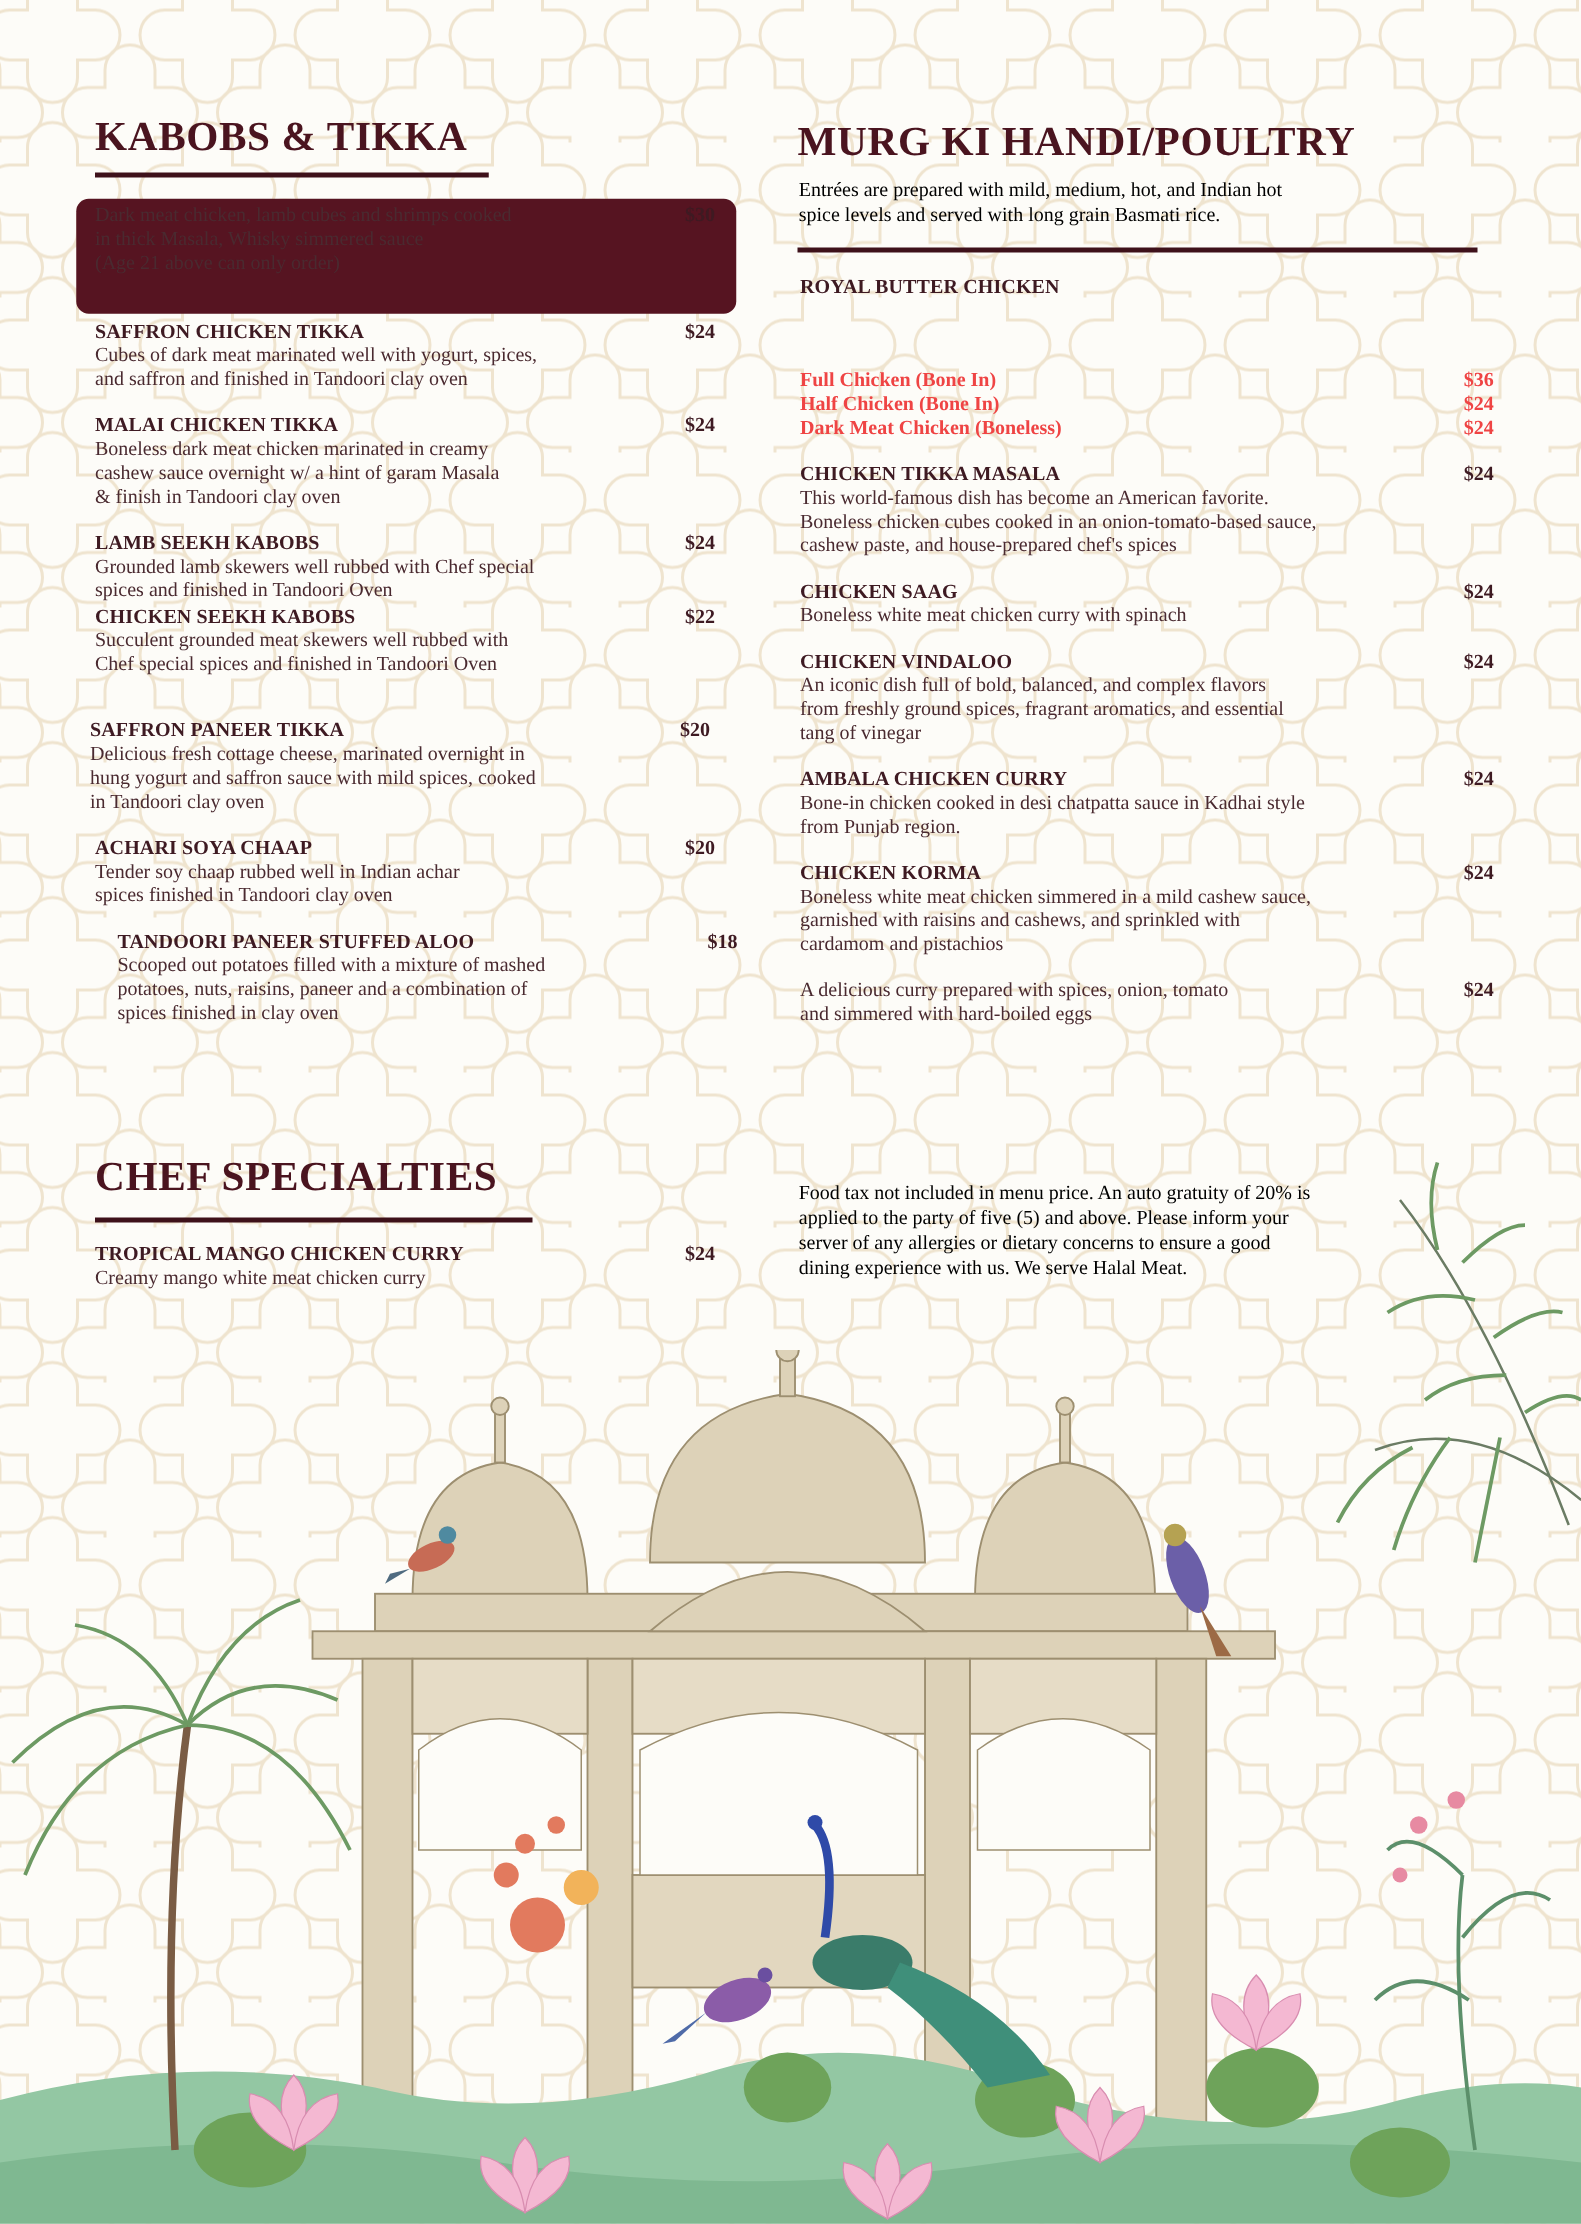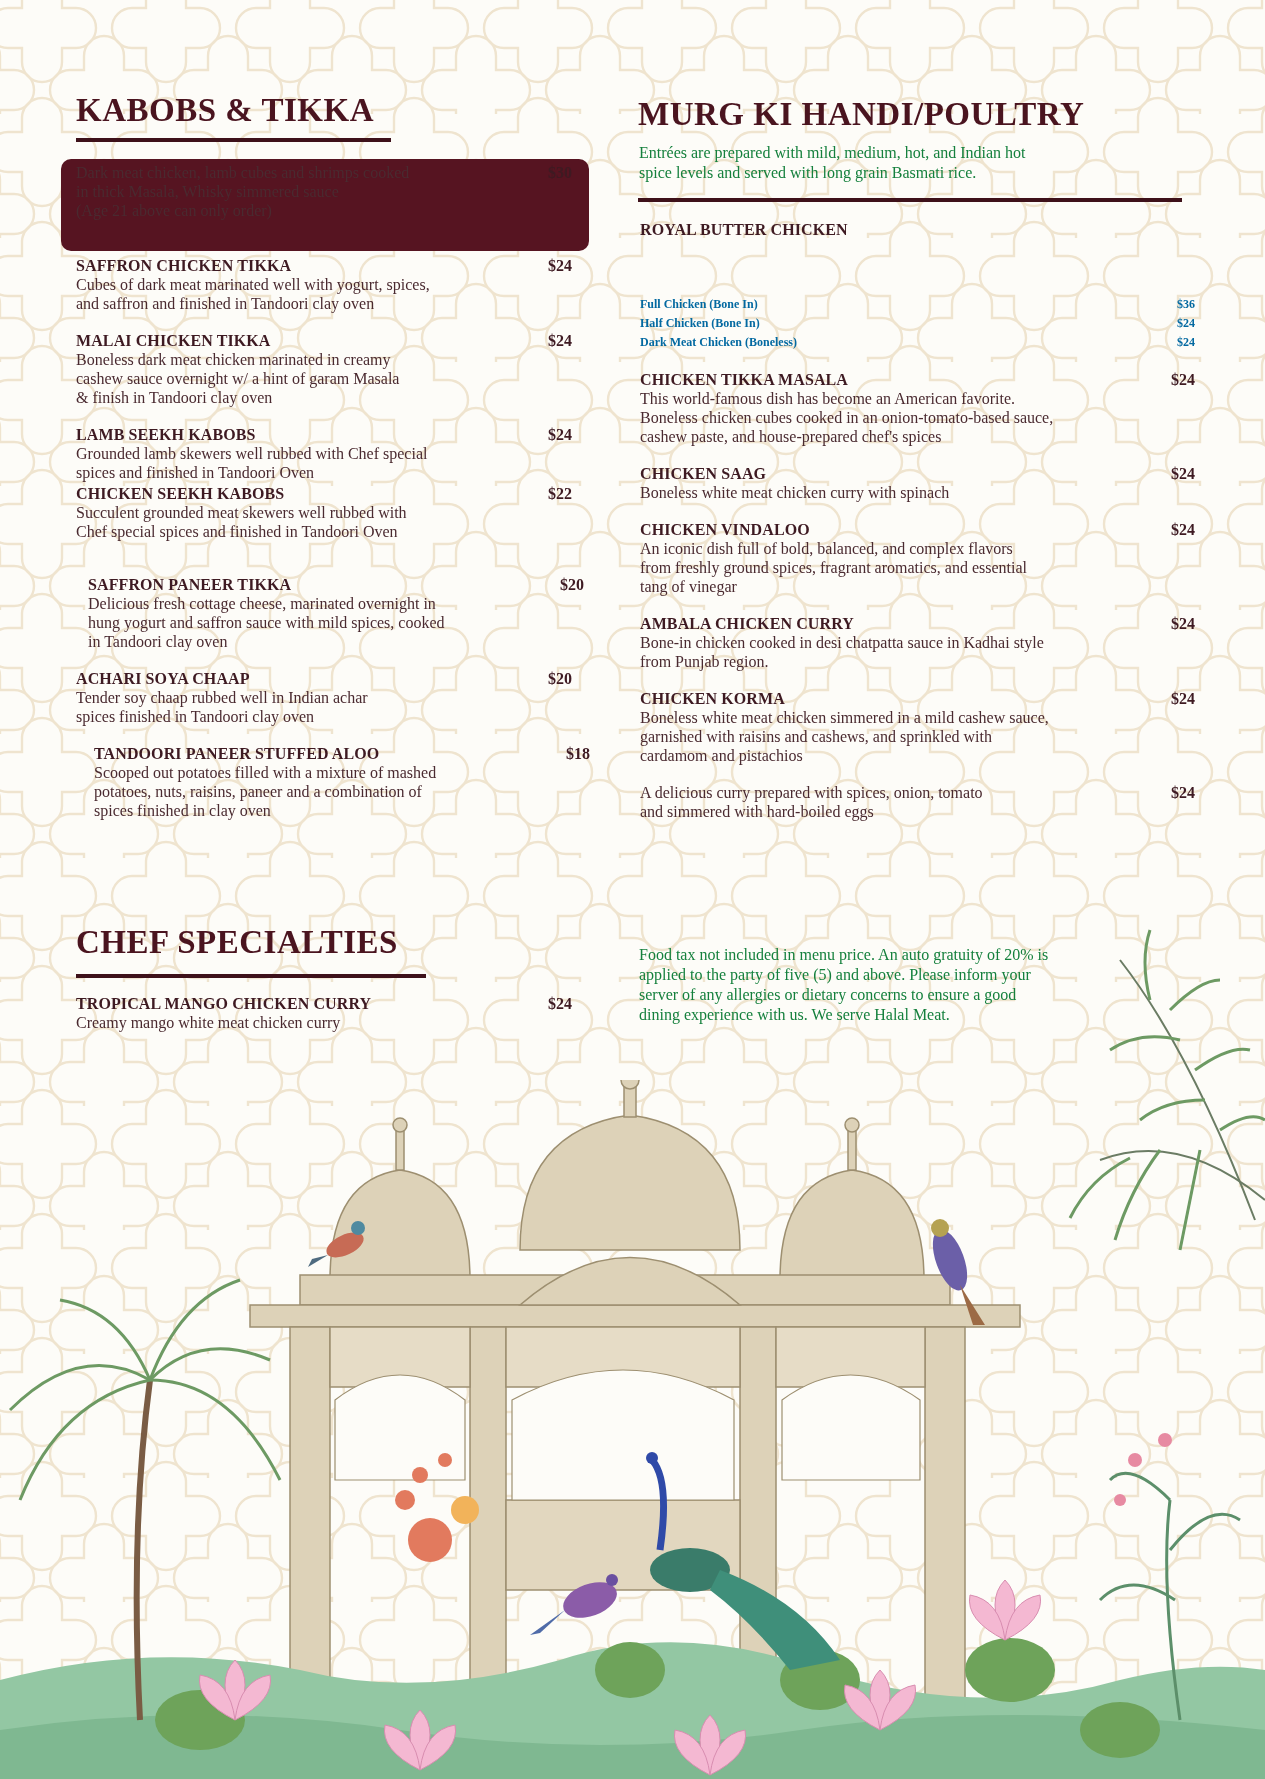"Entrées are prepared with mild," .intro, .note { color: #15803d -> #000000 }
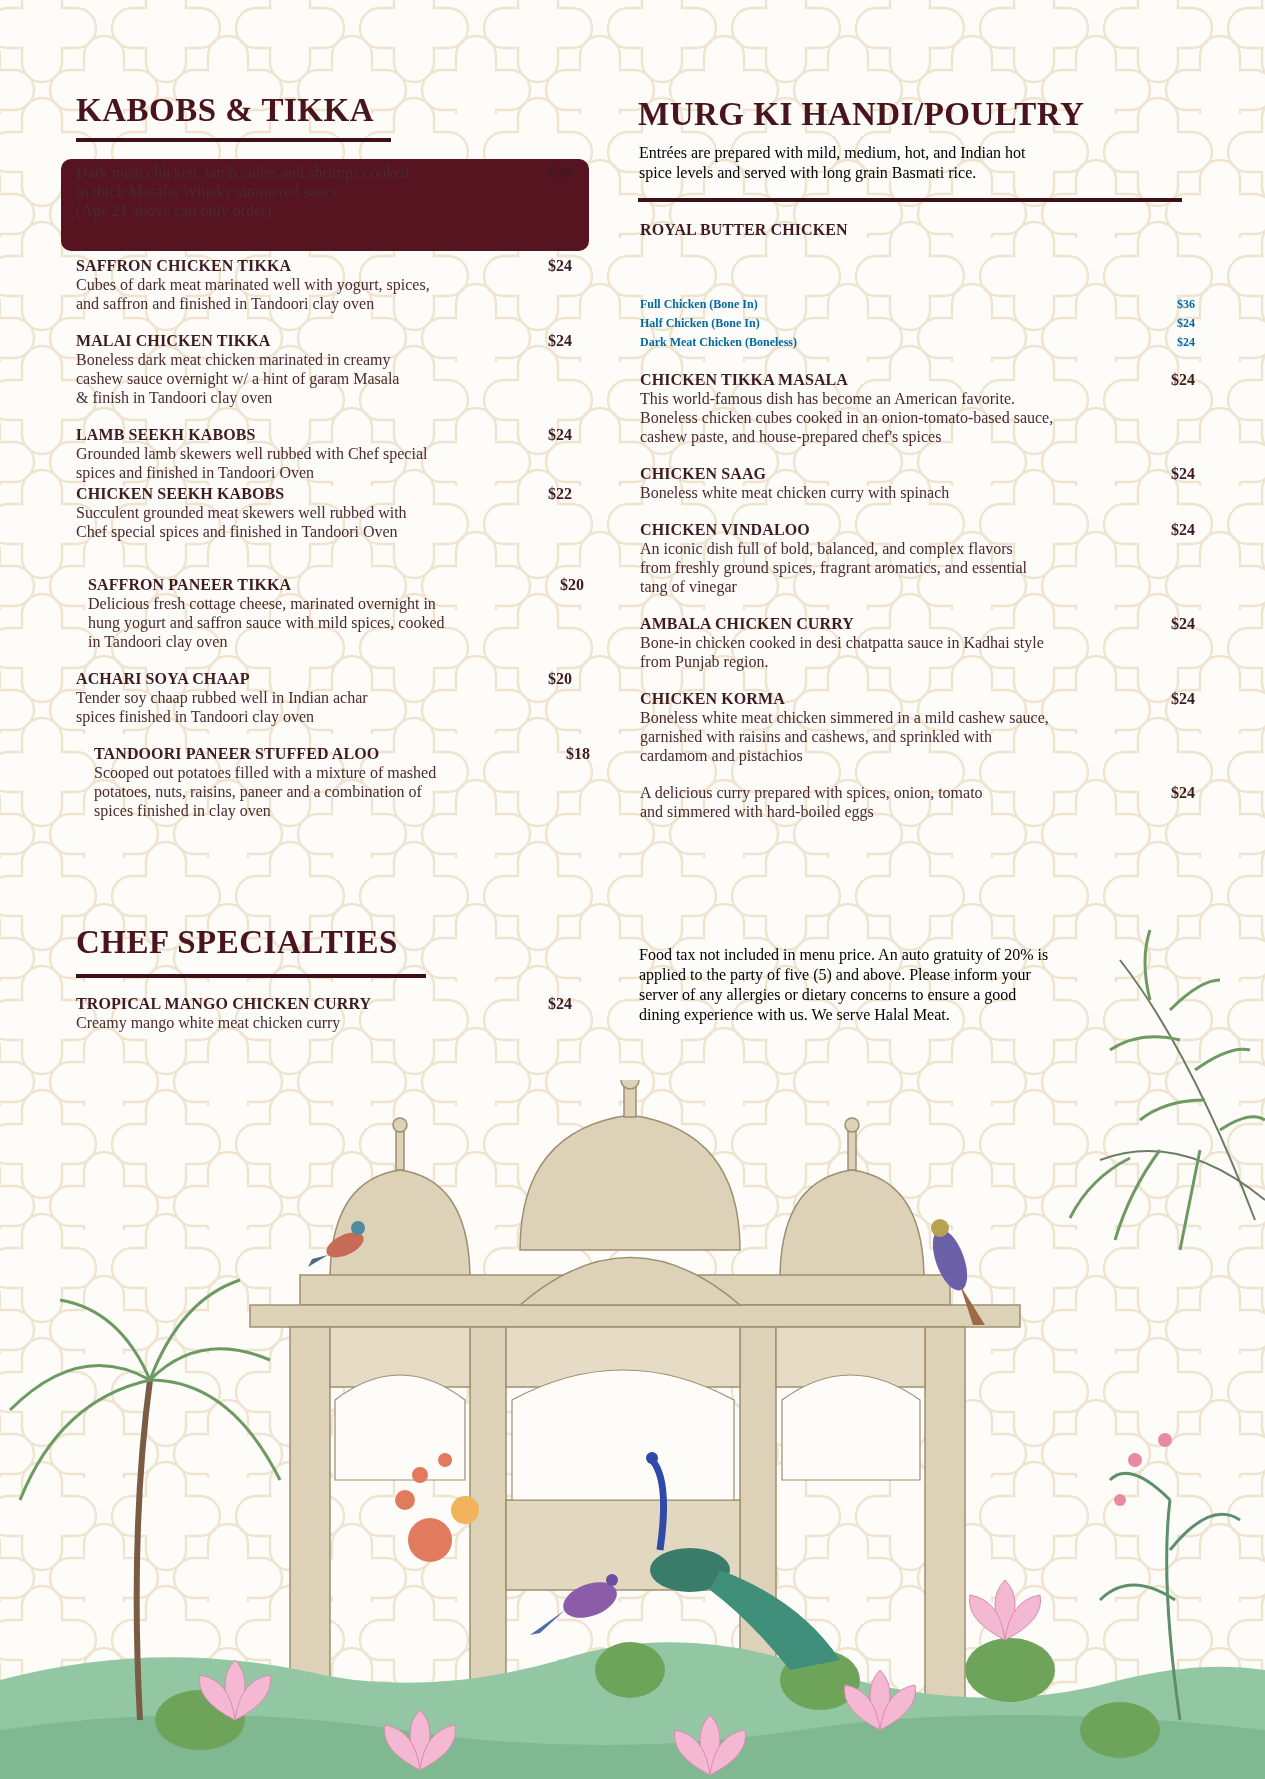"Full Chicken (Bone In)" .sub-row span { color: #0369a1 -> #ef4444; font-size: 12px -> 16px }
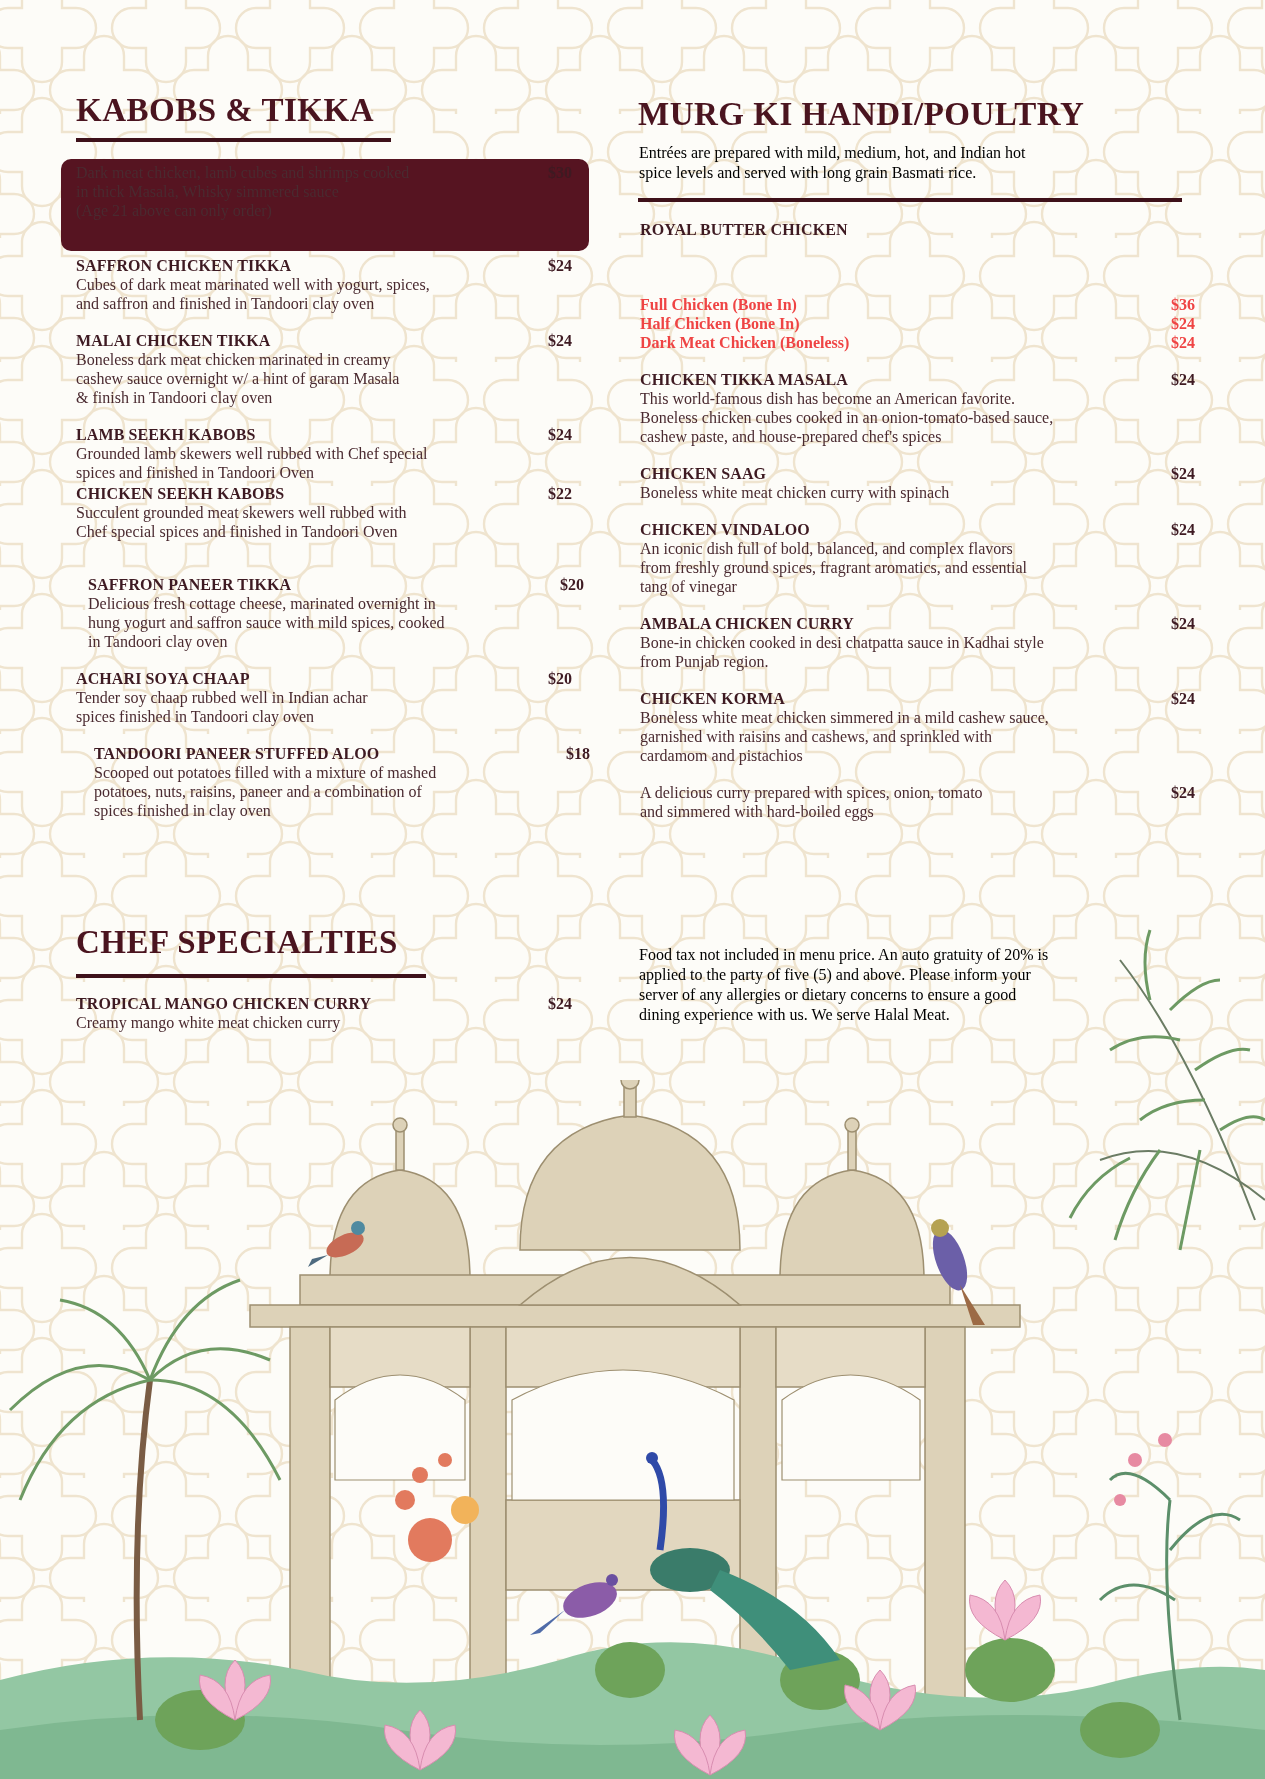"SAFFRON PANEER TIKKA" div.item { left: 88px -> 72px }
